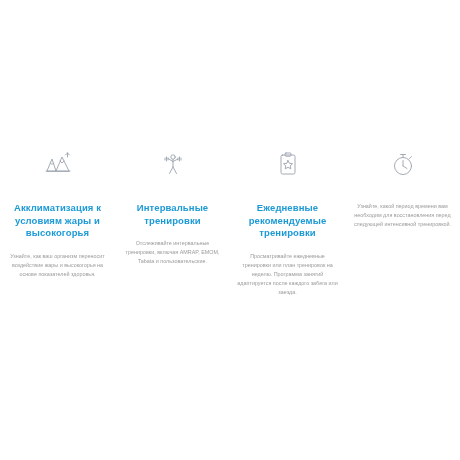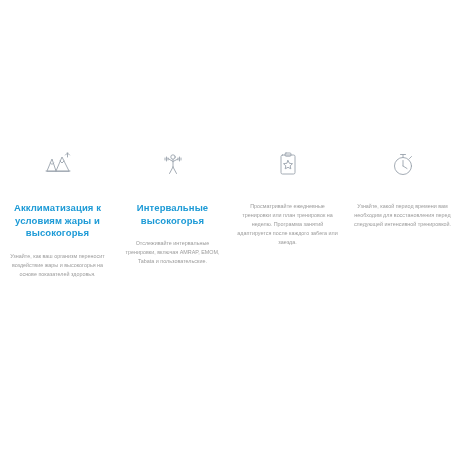"Интервальные высокогорья" h3.feature-title { text: высокогорья -> тренировки }
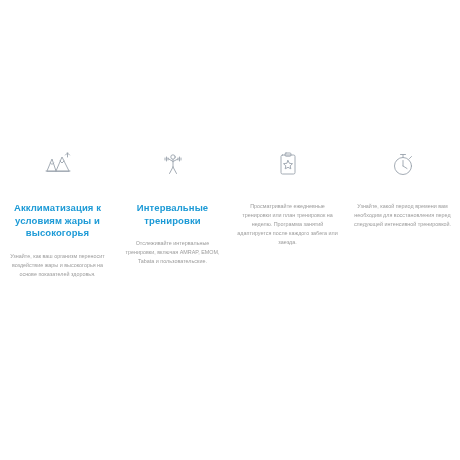"Ежедневные рекомендуемые тренировки" h3.feature-title { html: none -> <h3>Ежедневные рекомендуемые тренировки</h3> }
